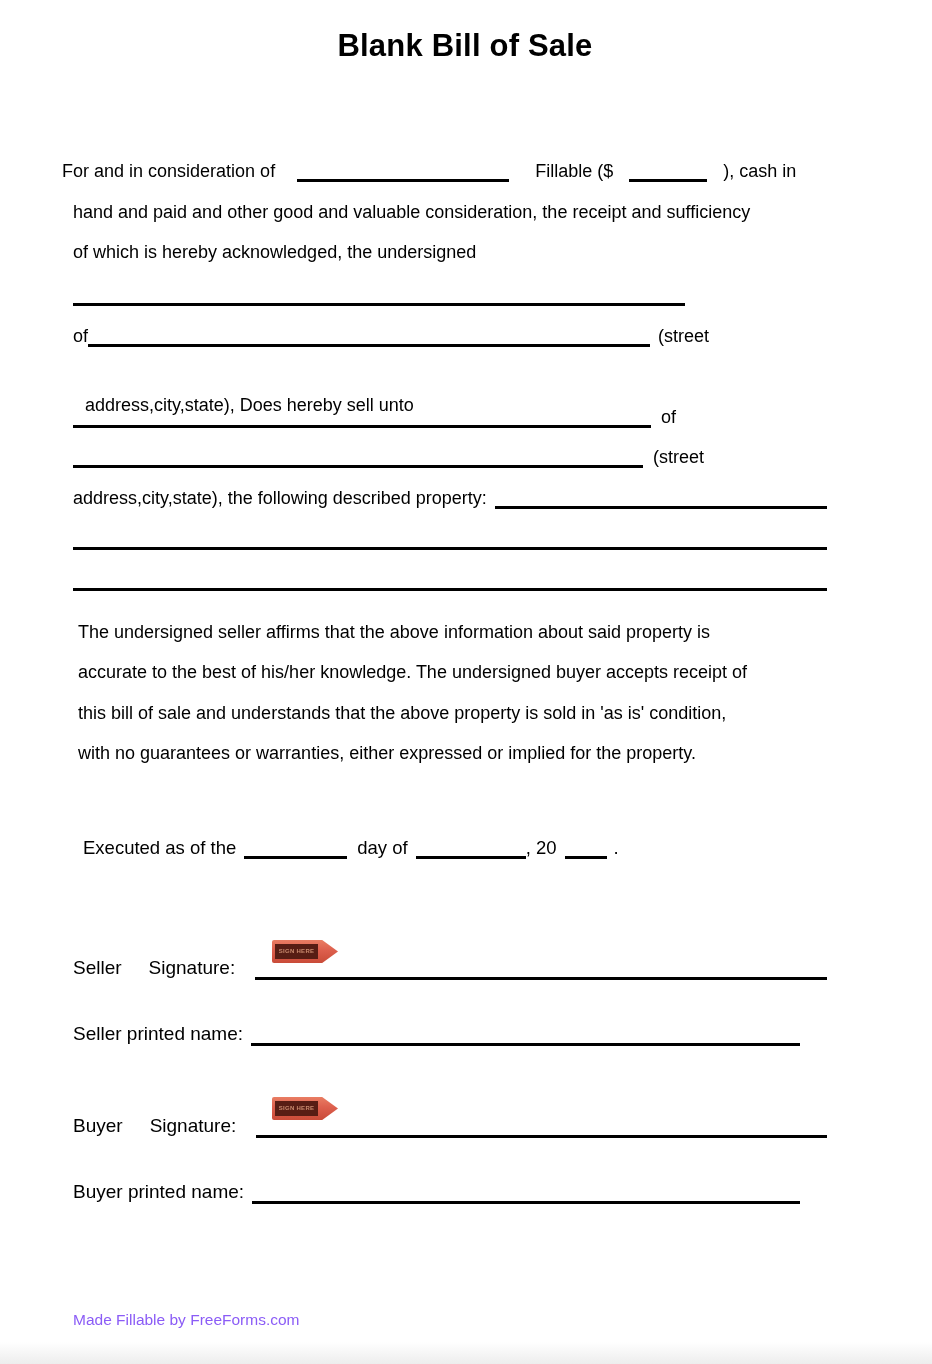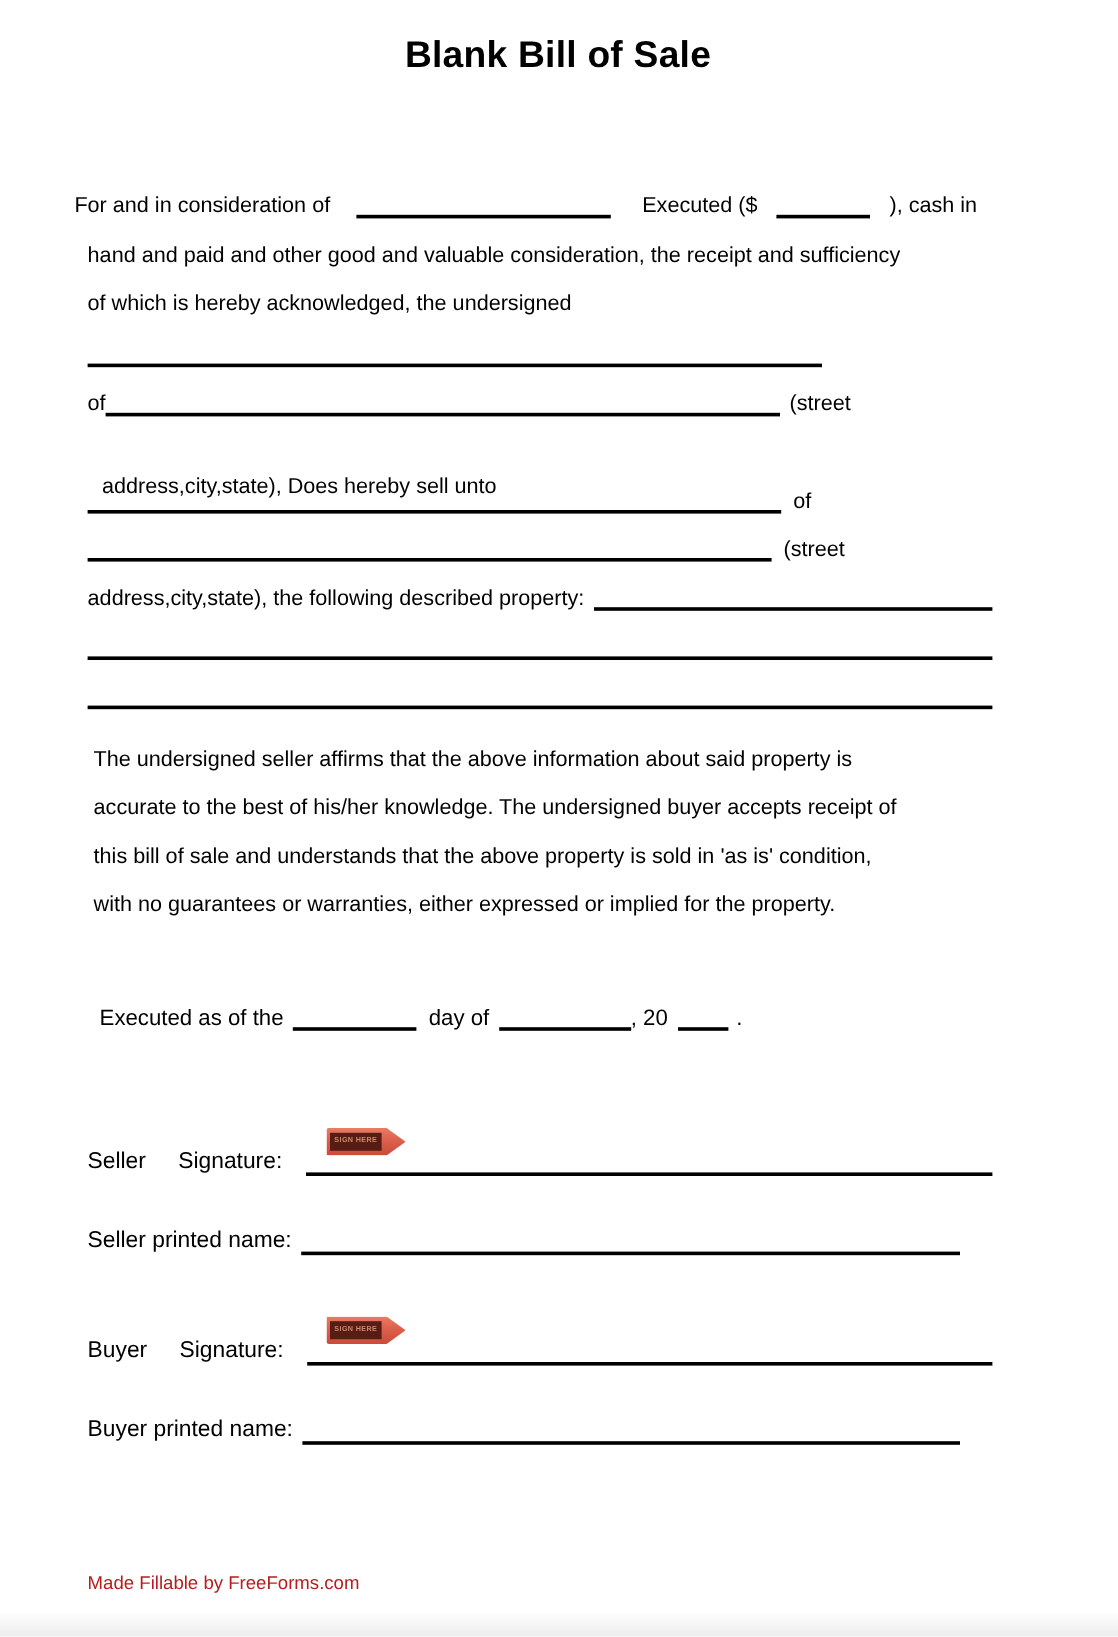"Executed ($" span { text: Executed -> Fillable }
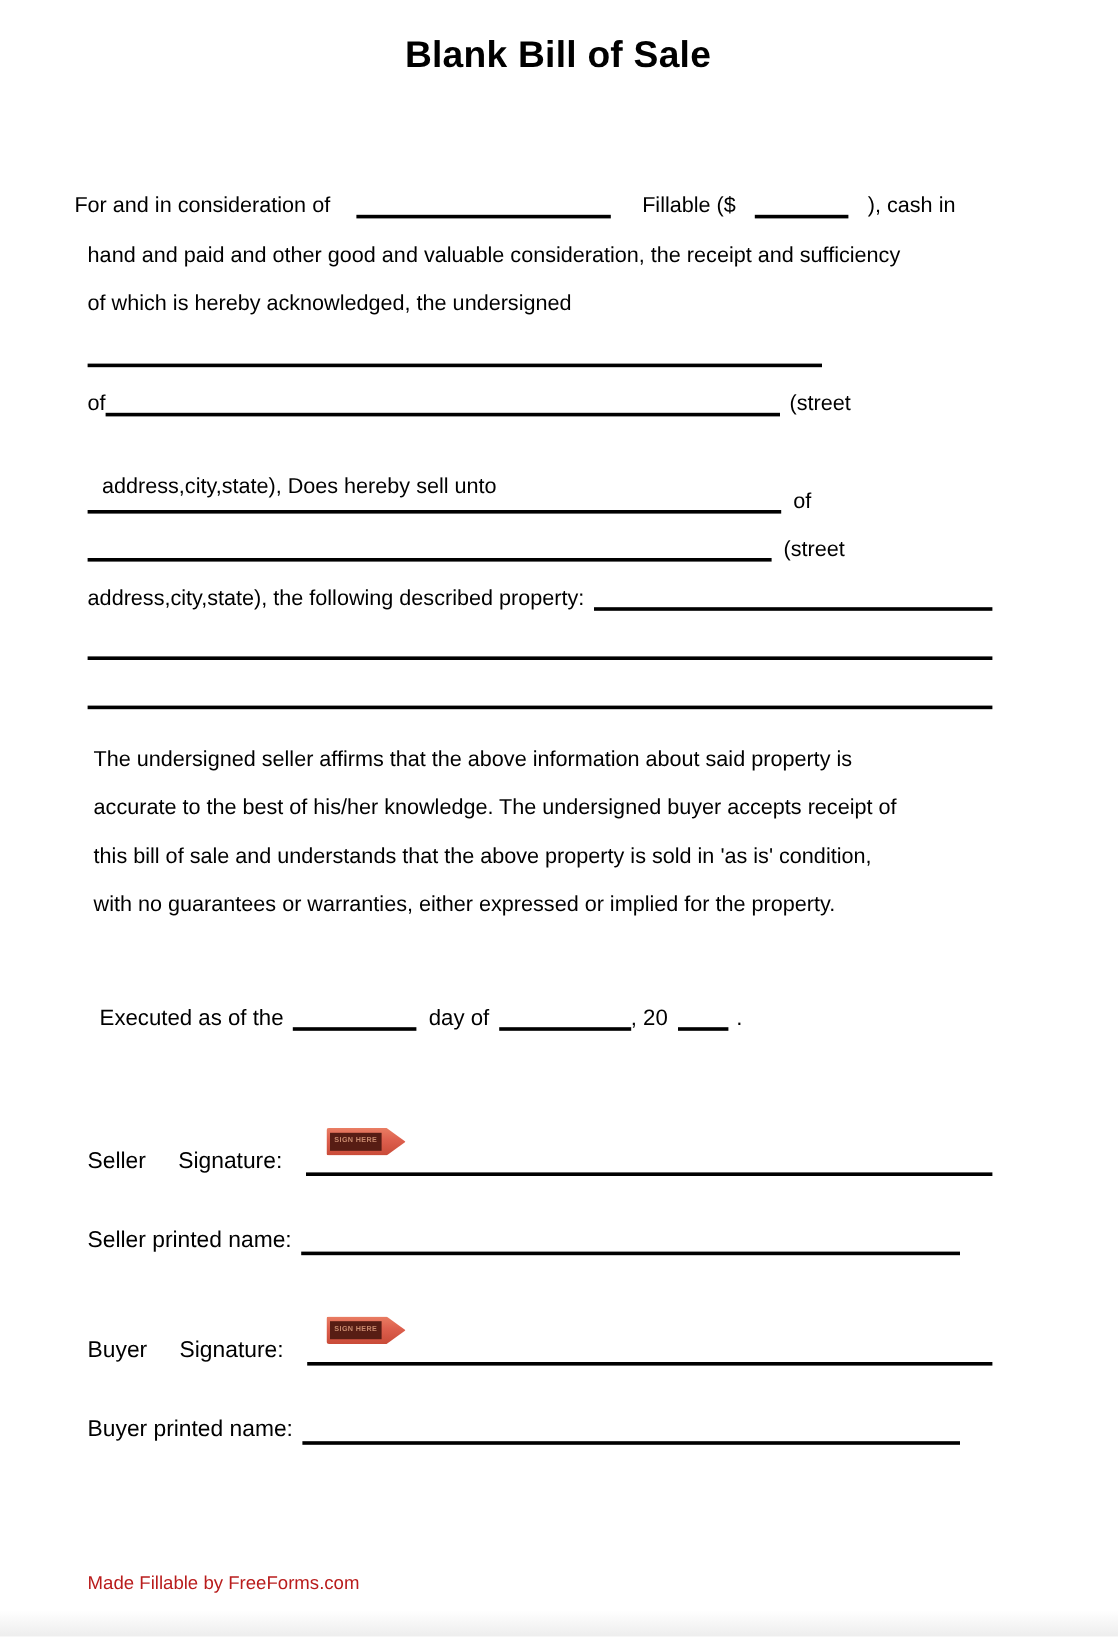"Made Fillable by FreeForms.com" .footer-credit { color: #b91c1c -> #8b5cf6 }
